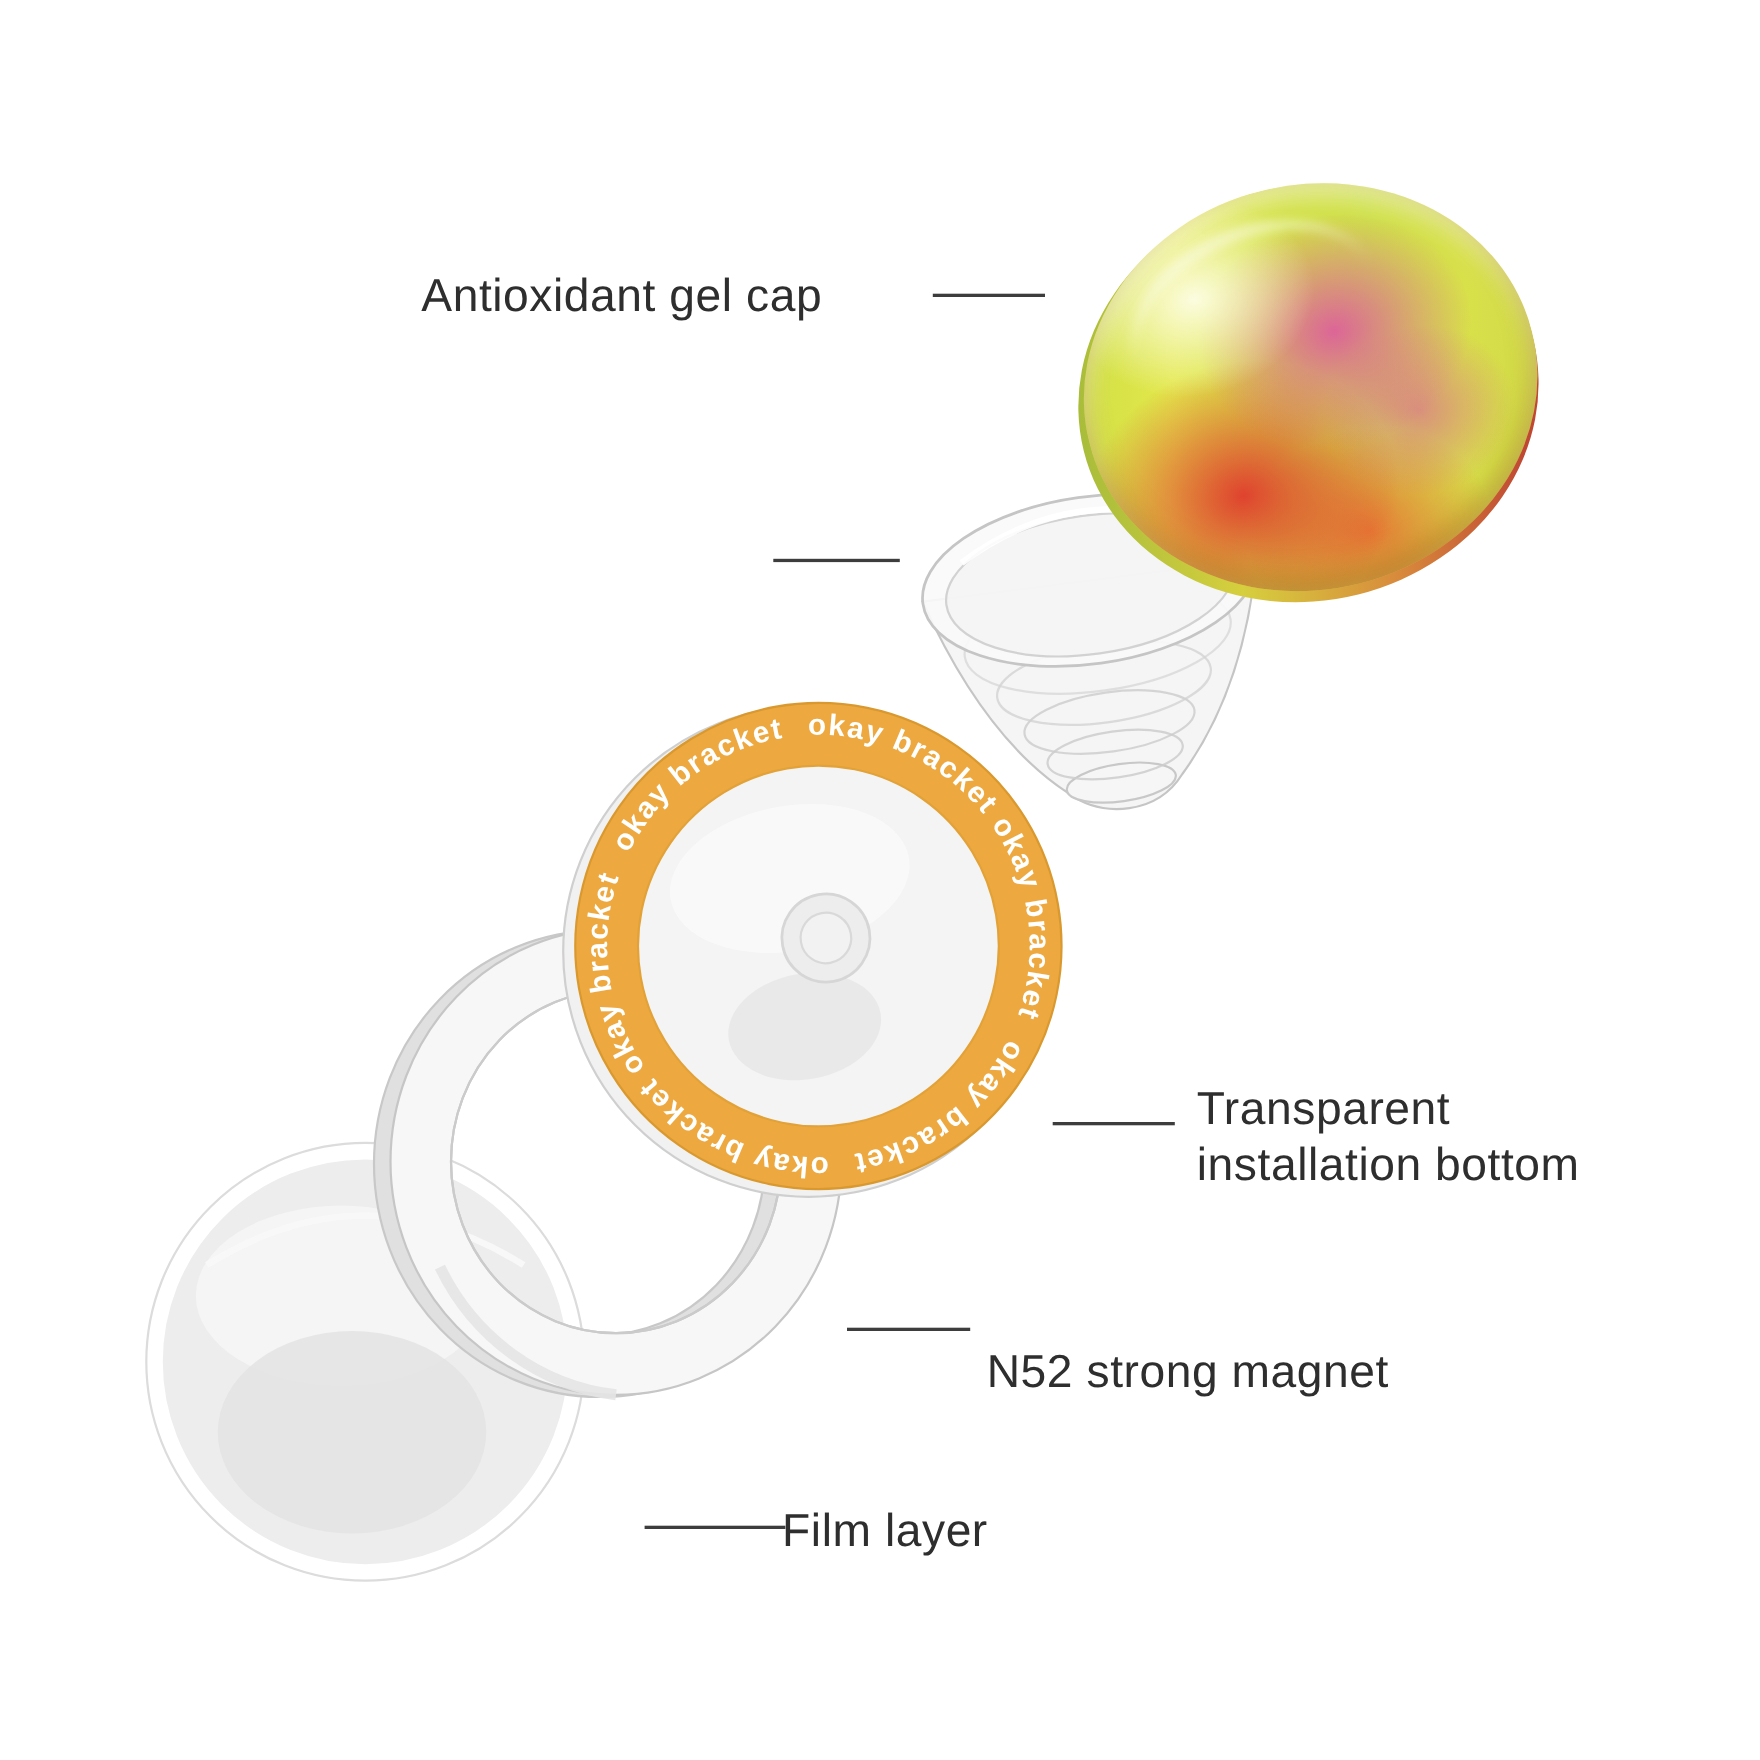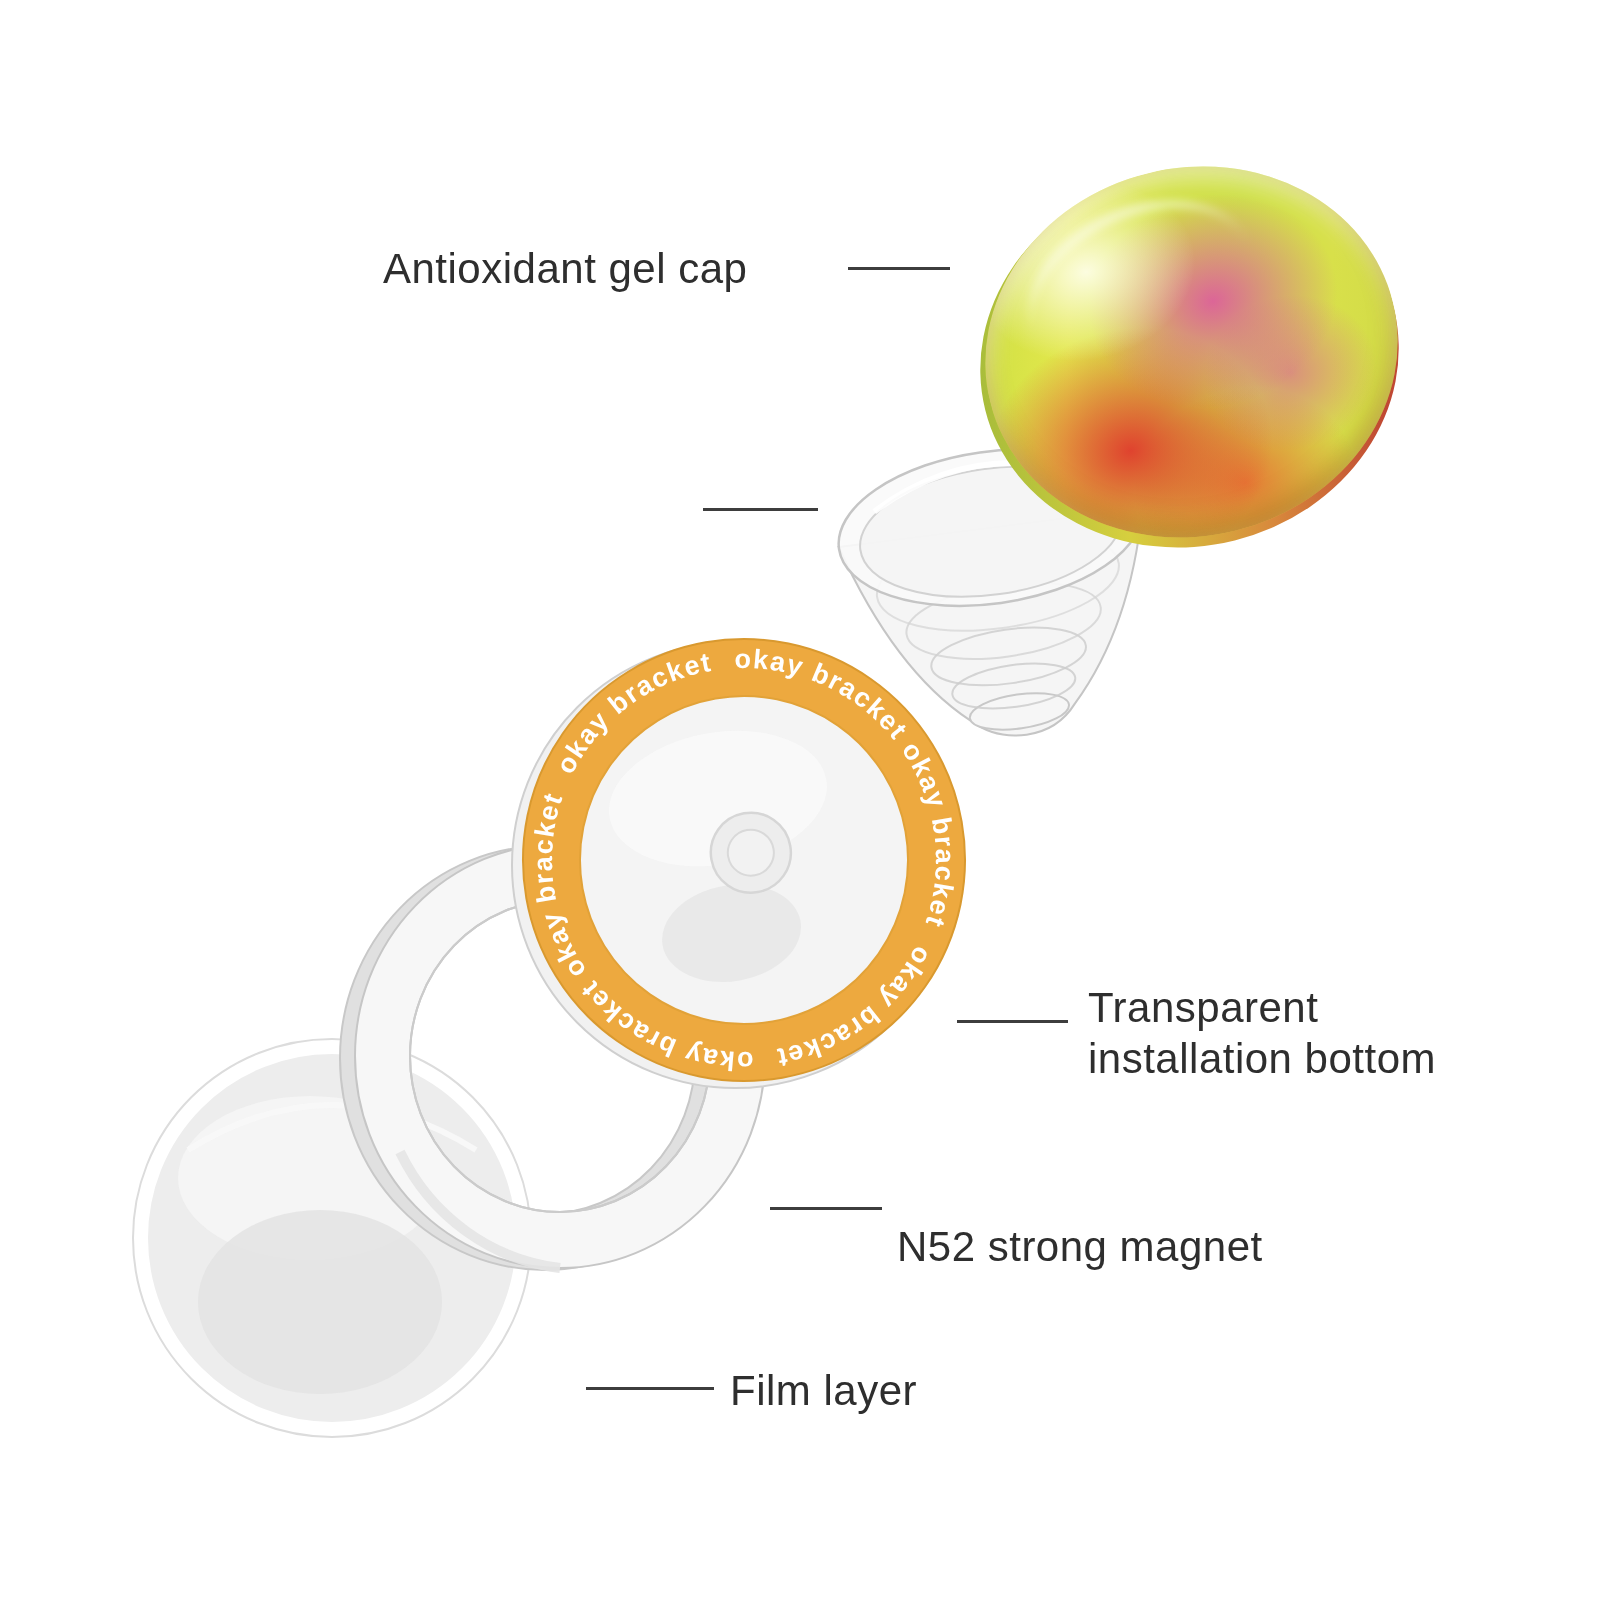"Film layer" div.label { left: 730px -> 711px }
